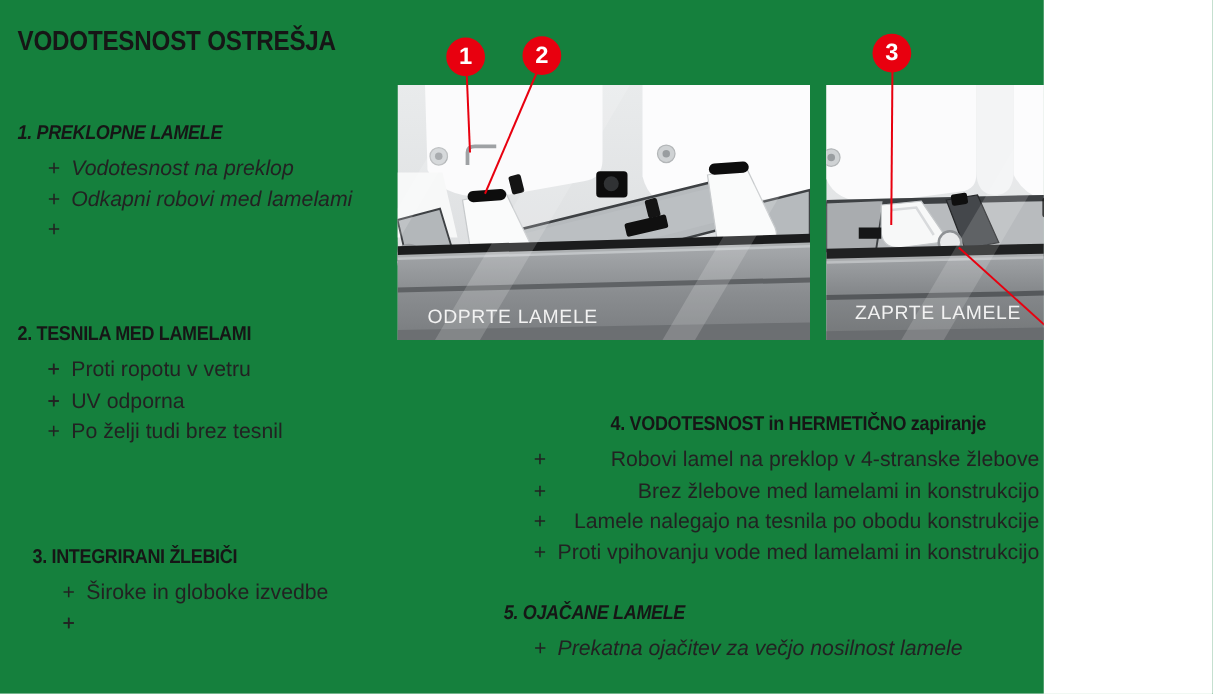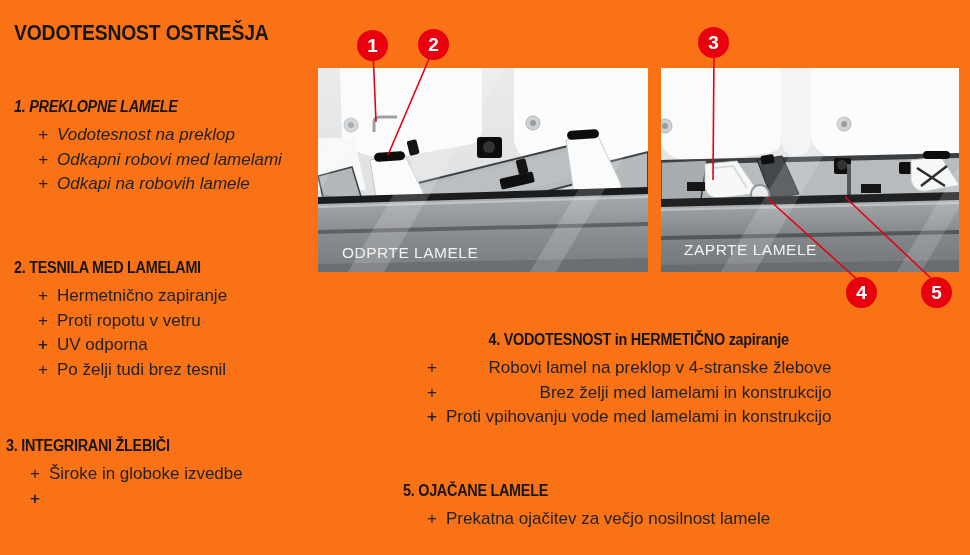"VODOTESNOST OSTREŠJA" .canvas { background: #f97316 -> #15803d; width: 970px -> 835px }
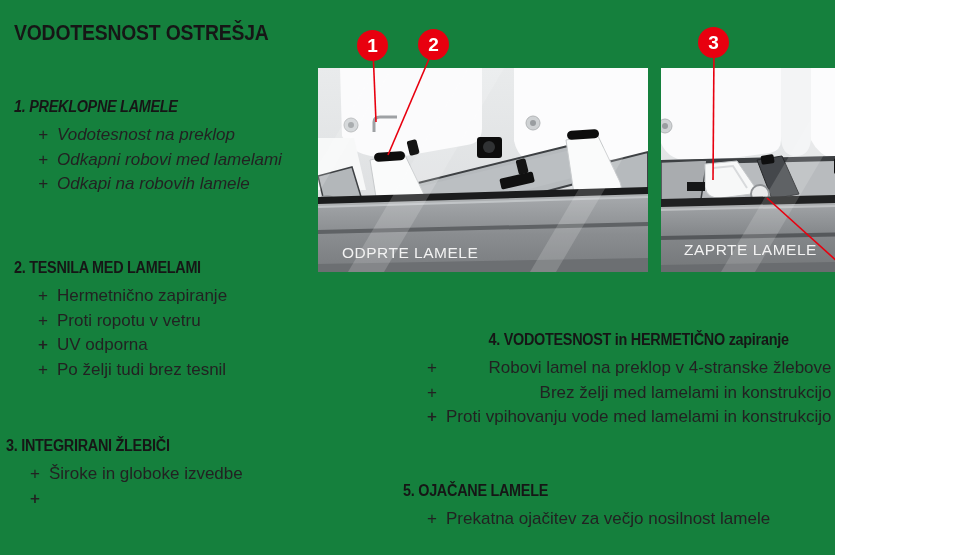"Odkapi na robovih lamele" span { html: <span>Odkapi na robovih lamele</span> -> none }
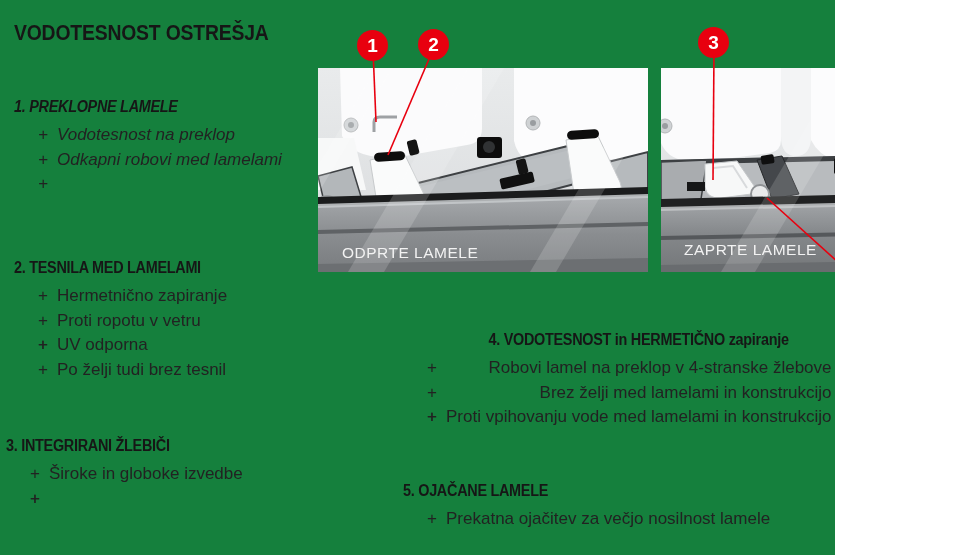"Hermetnično zapiranje" span { html: <span>Hermetnično zapiranje</span> -> none }
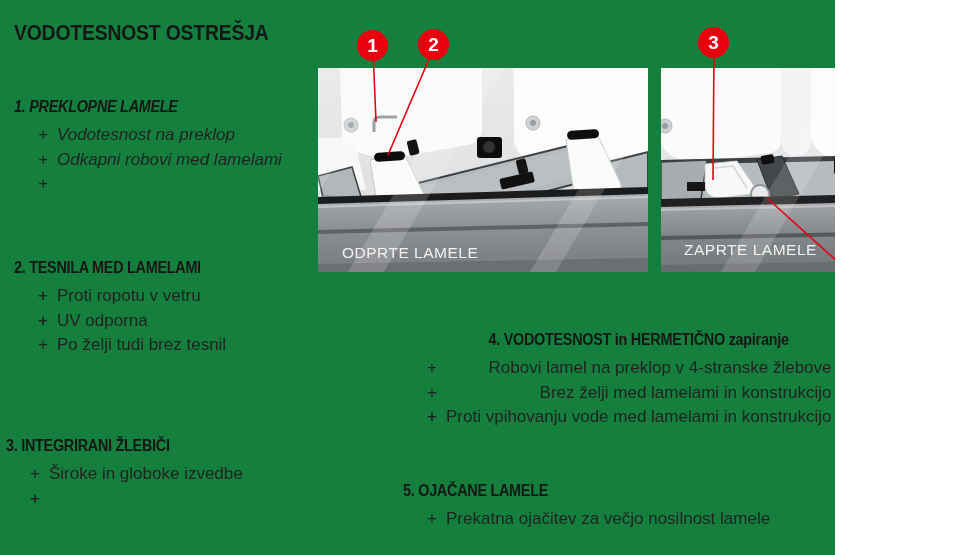"Brez želji med lamelami in" span { text: želji -> žlebove }
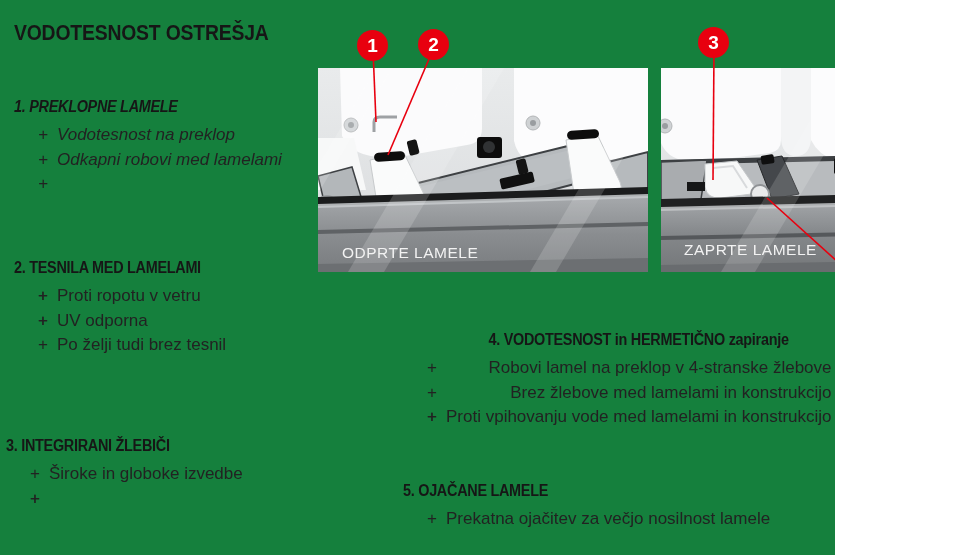"Lamele nalegajo na tesnila po" span { html: none -> <span>Lamele nalegajo na tesnila po obodu konstrukcije</span> }
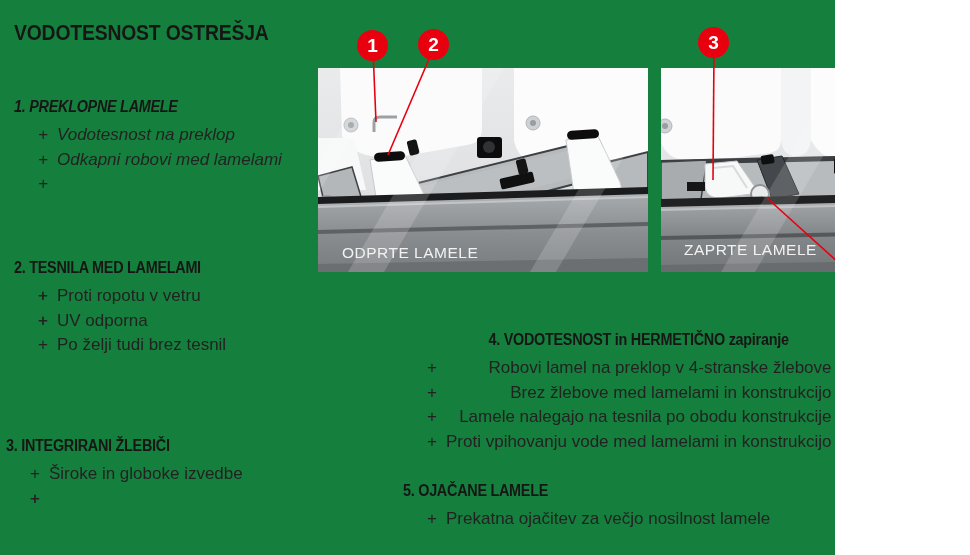"3. INTEGRIRANI ŽLEBIČI" section.sec { left: 6px -> 26px }
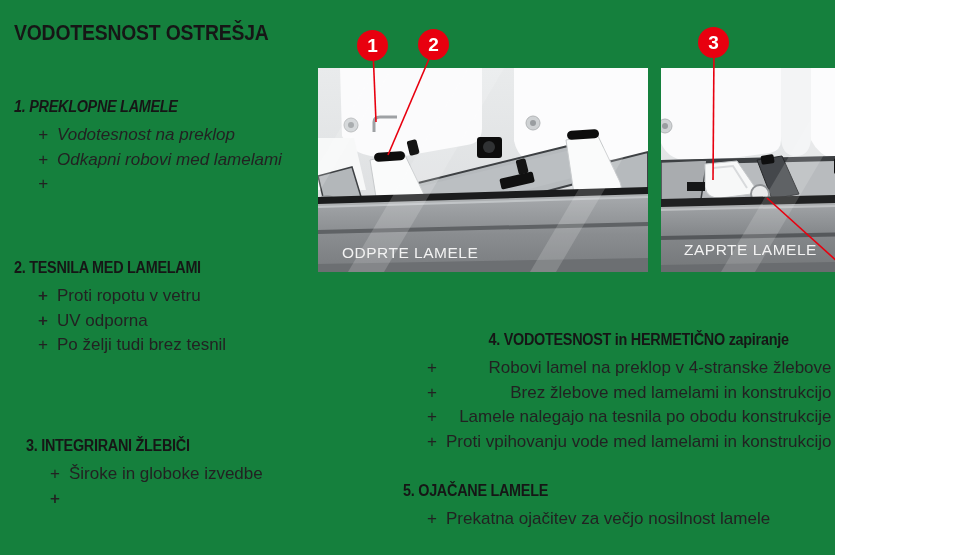"5. OJAČANE LAMELE" section.sec { font-style: none -> italic }
